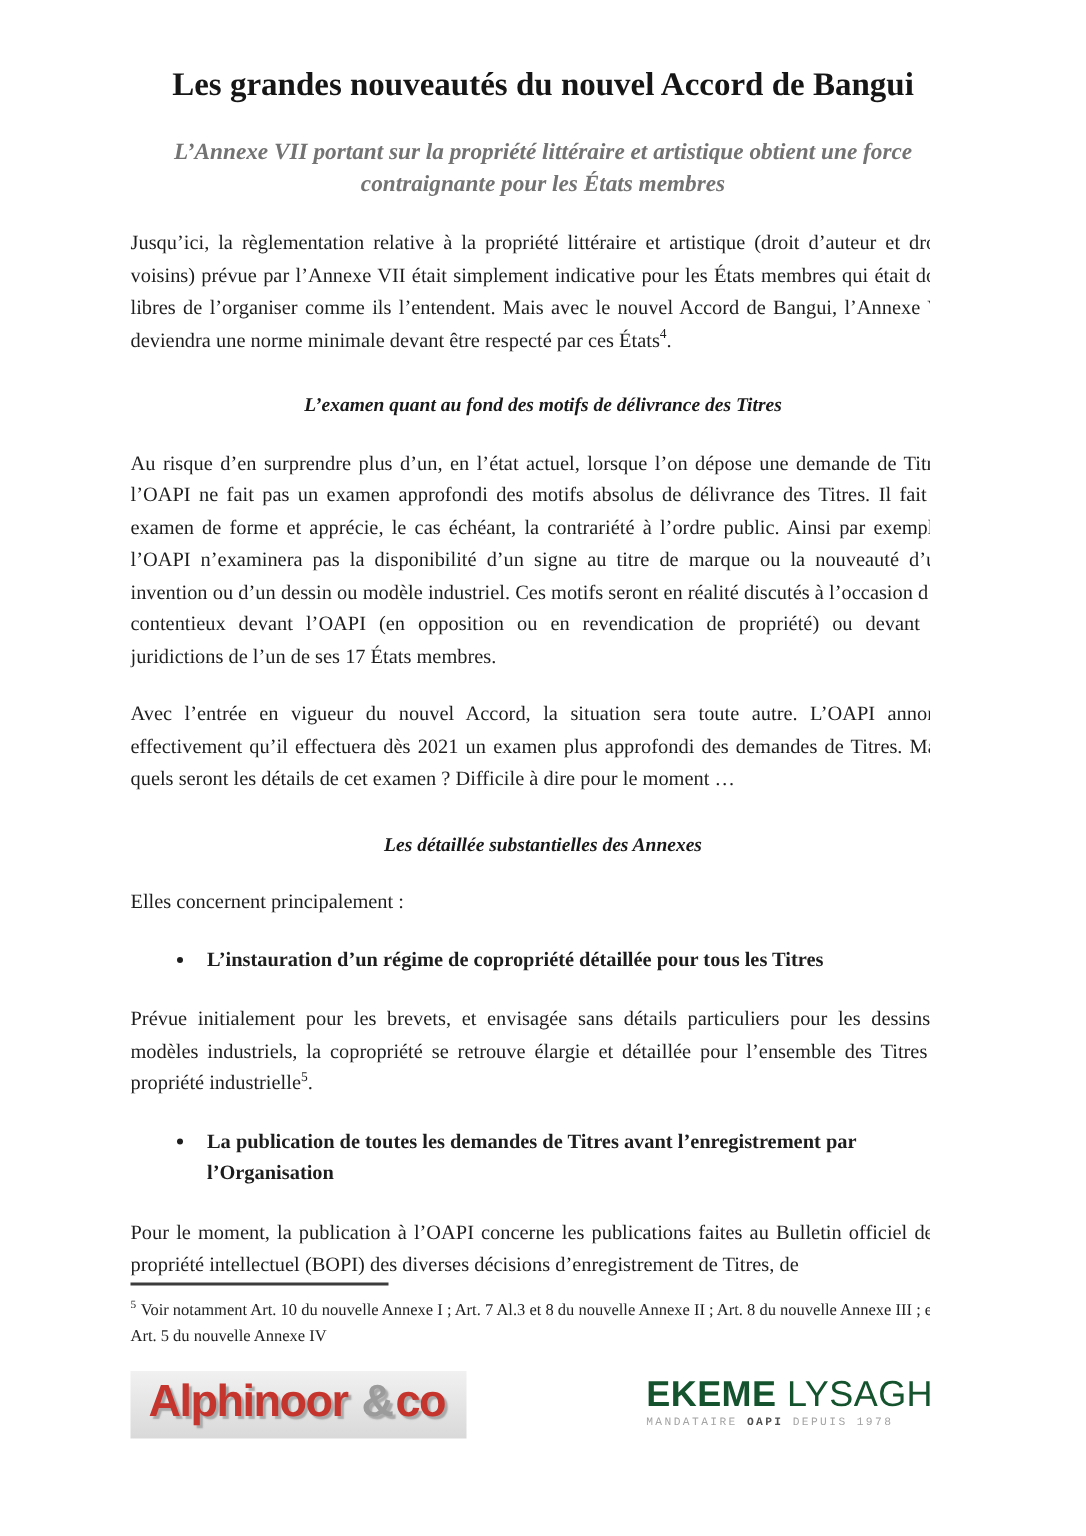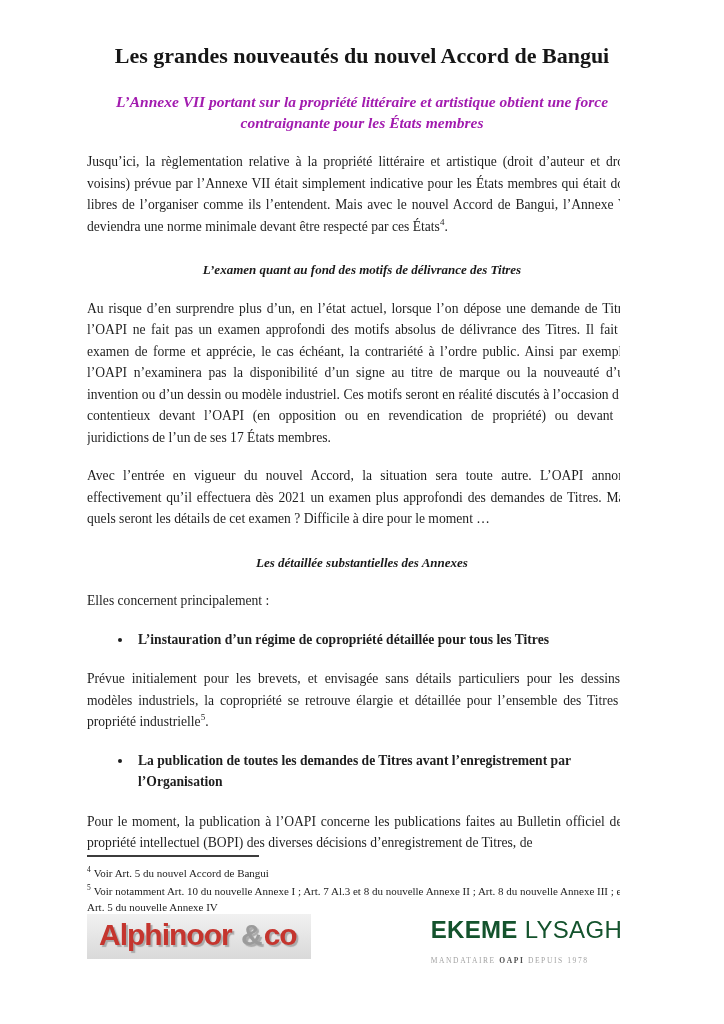"L’Annexe VII portant sur la" .doc-subheading { color: #a21caf -> #737373 }
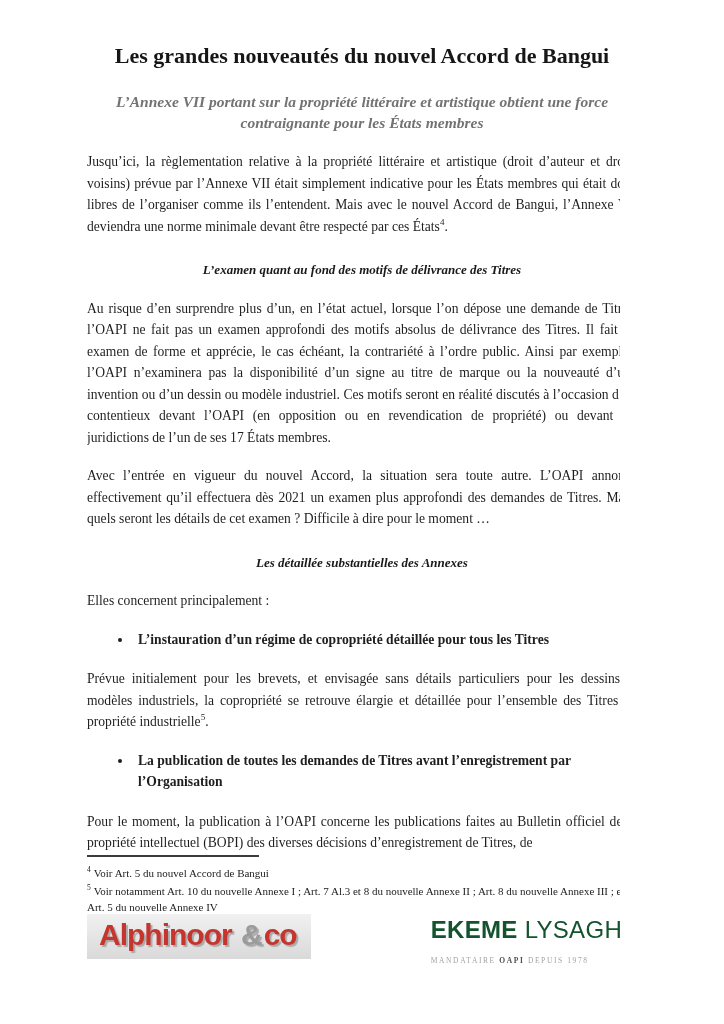"4 Voir Art. 5 du" div.footnote { html: <div><sup>4</sup><span>Voir Art. 5 du nouvel Accord de Bangui</span></div> -> none }
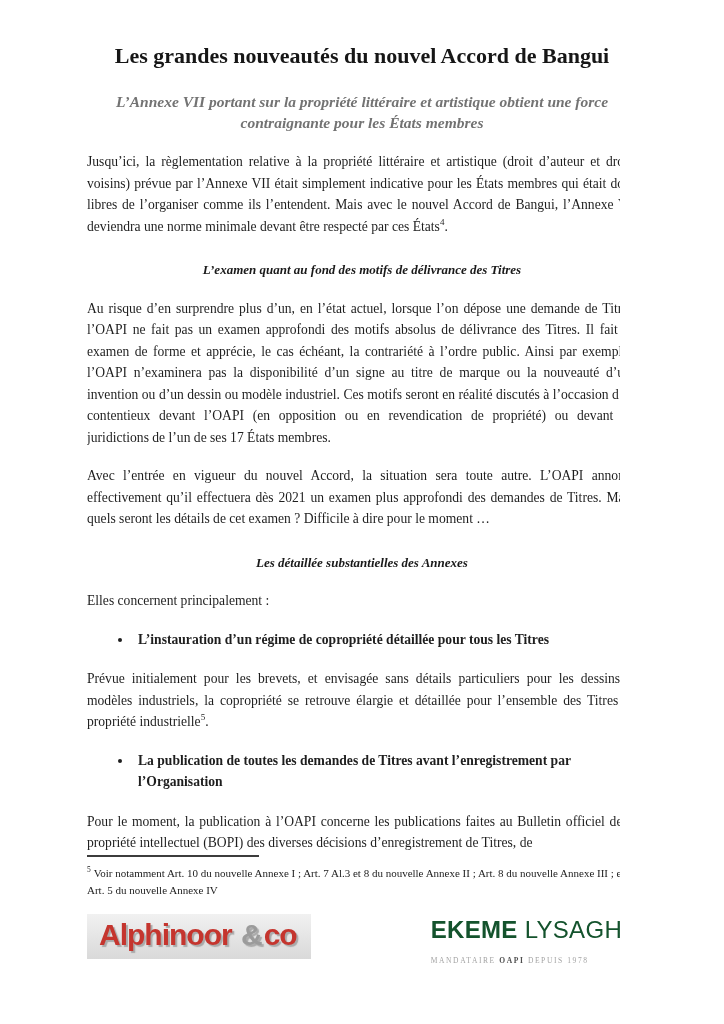"MANDATAIRE OAPI DEPUIS 1978" .ekeme-tagline { font-family: Liberation Serif, serif -> Liberation Mono, monospace; margin-top: 14px -> 3px }
